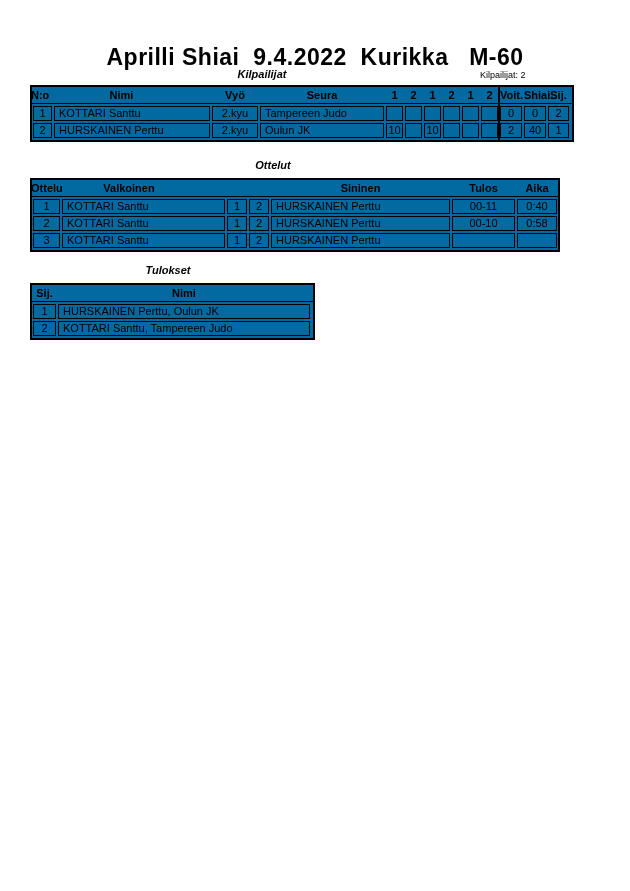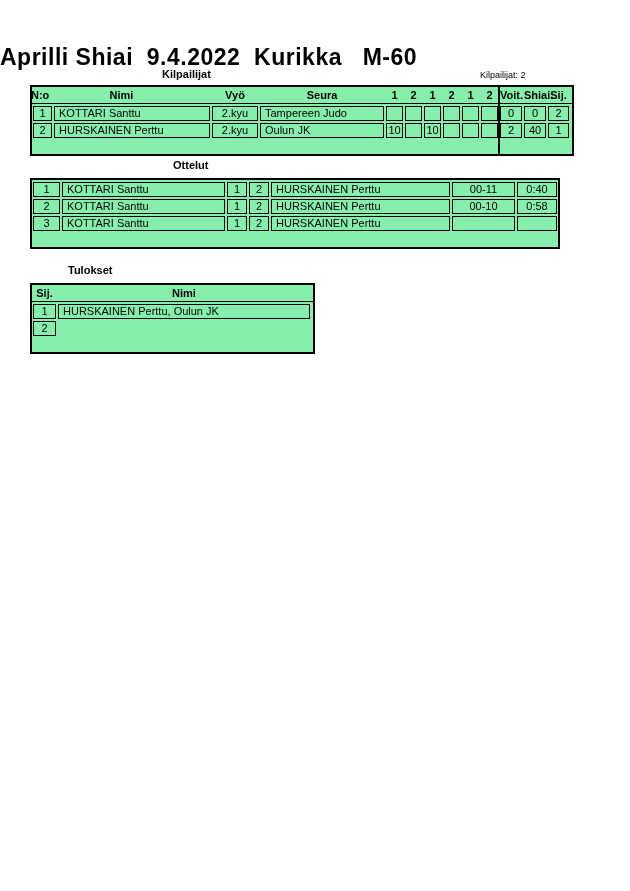"Aprilli Shiai 9.4.2022 Kurikka M-60" .title { text-align: left -> center }
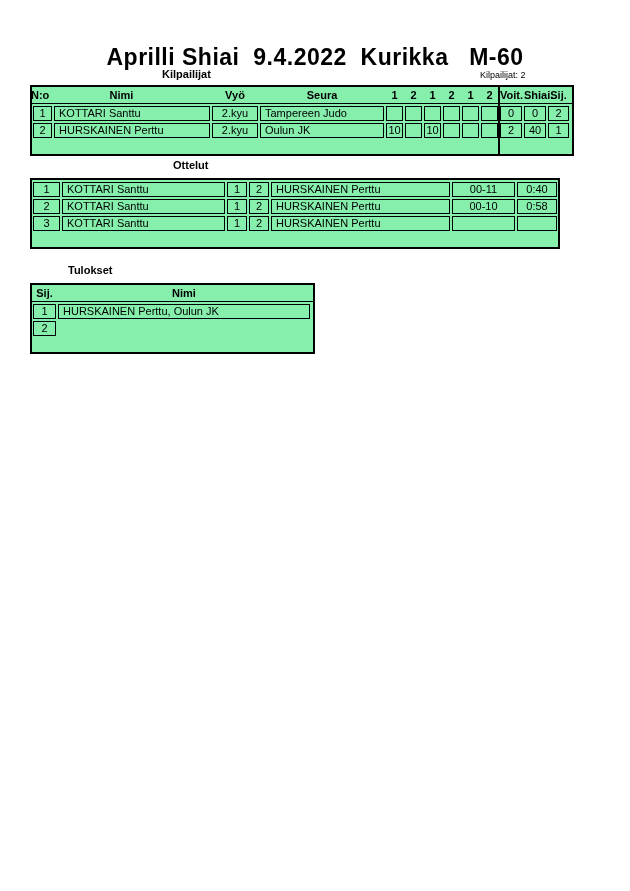"Kilpailijat" .sect-heading { font-style: none -> italic; text-align: left -> center }
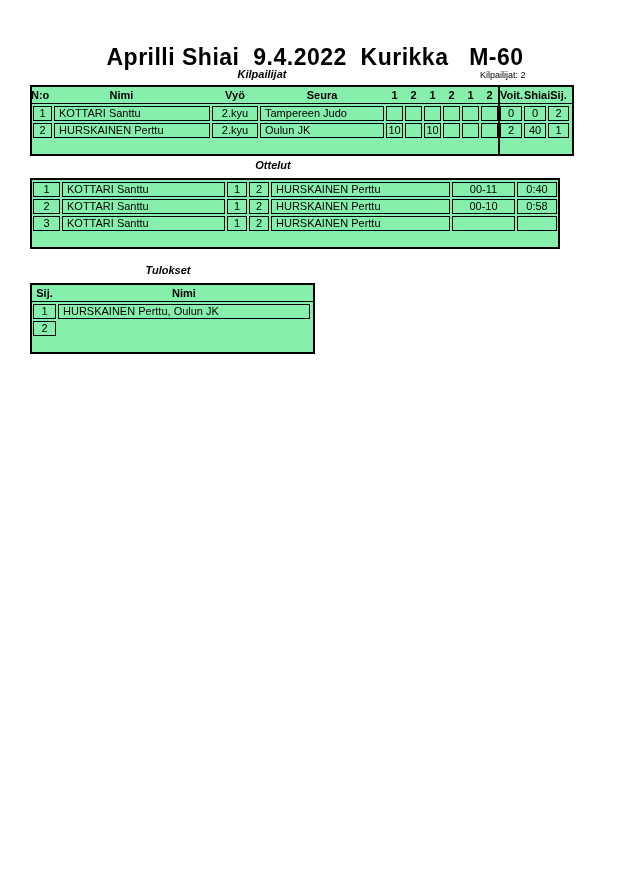"N:o" .rtable { background: #86efac -> #0369a1; padding-bottom: 16px -> 2px }
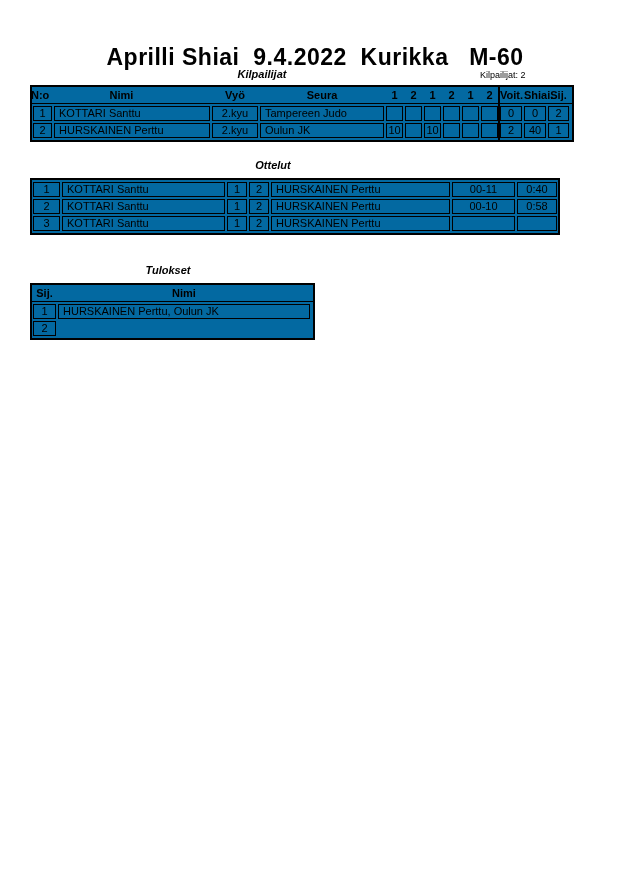"Ottelu" div.thead { html: none -> <div> <div>Ottelu</div> <div>Valkoinen</div> <div></div> <div></div> <div>Sininen</div> <div>Tulos</div> <div>Aika</div> </div> }
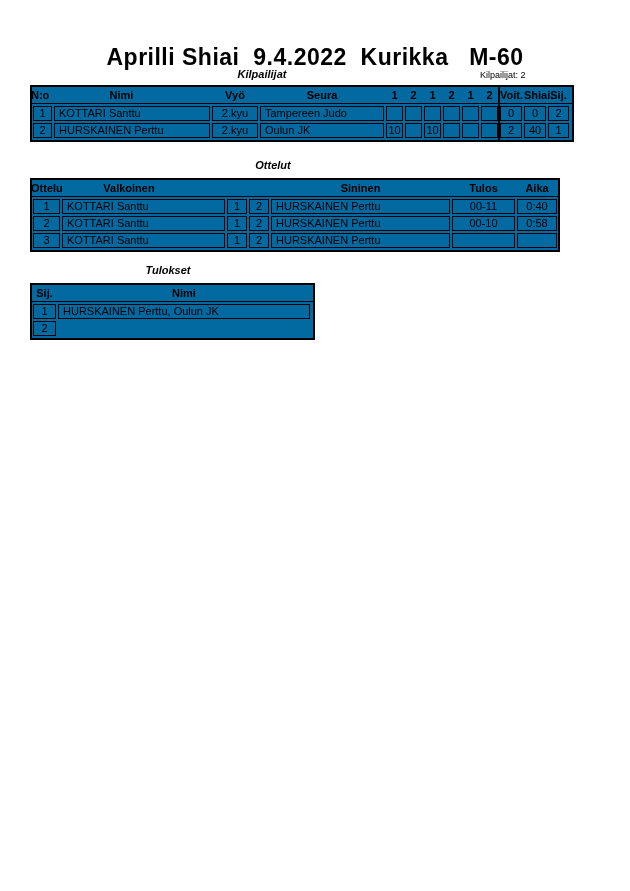"KOTTARI Santtu, Tampereen Judo" div.tcell { html: none -> <div>KOTTARI Santtu, Tampereen Judo</div> }
